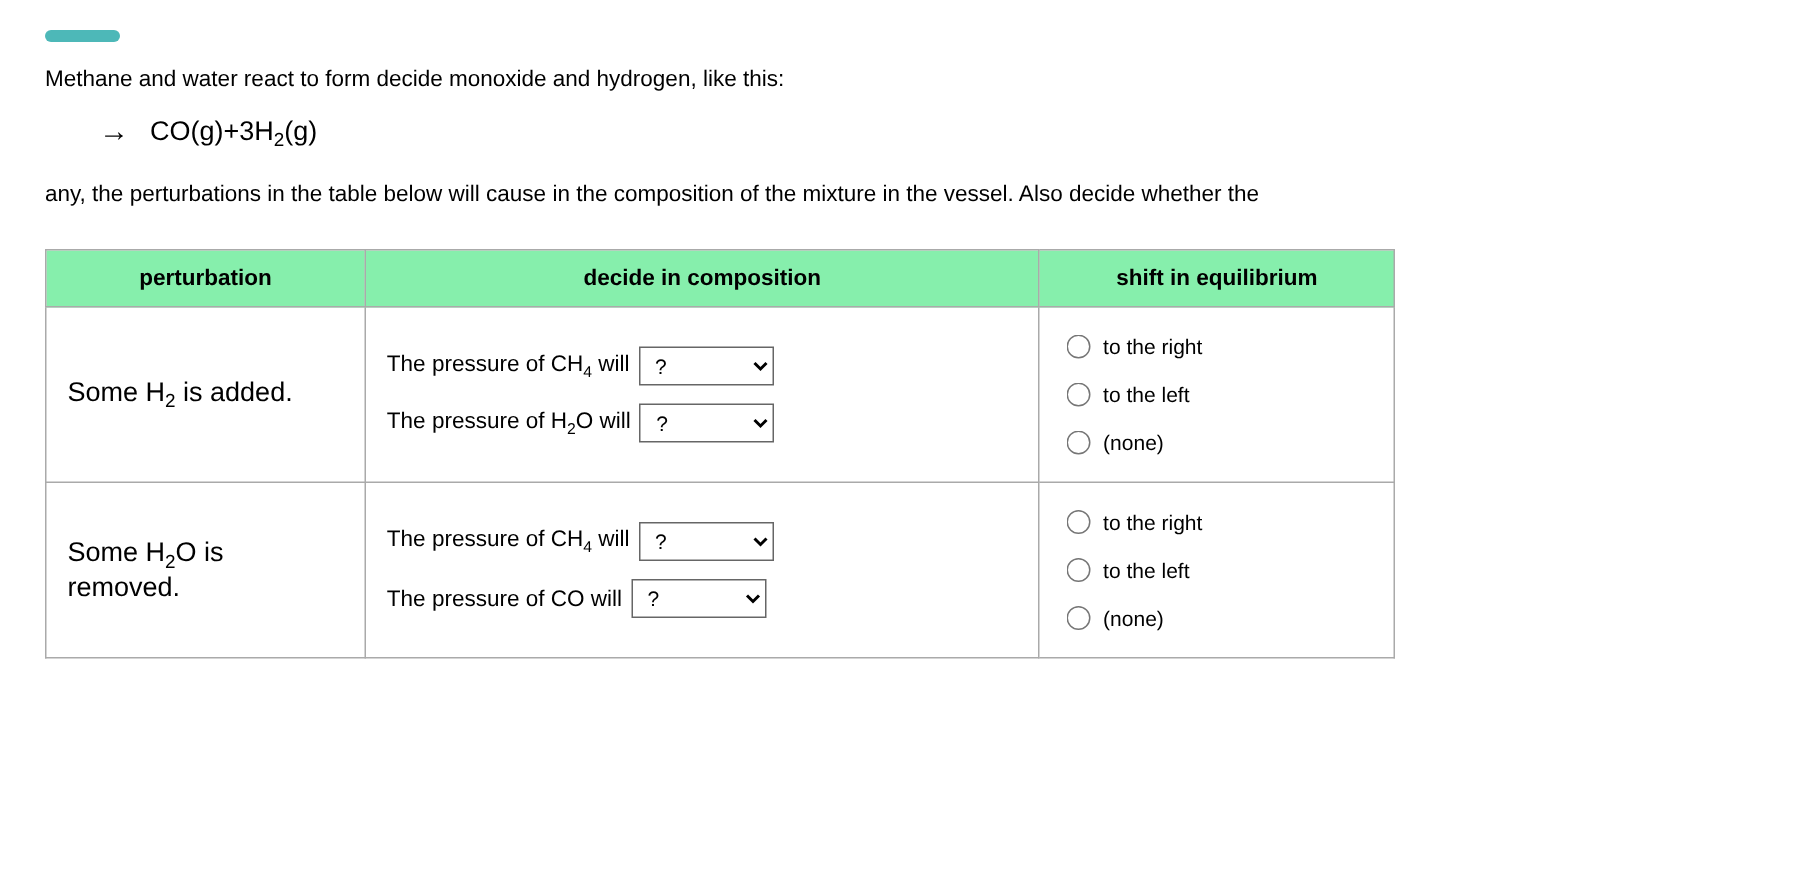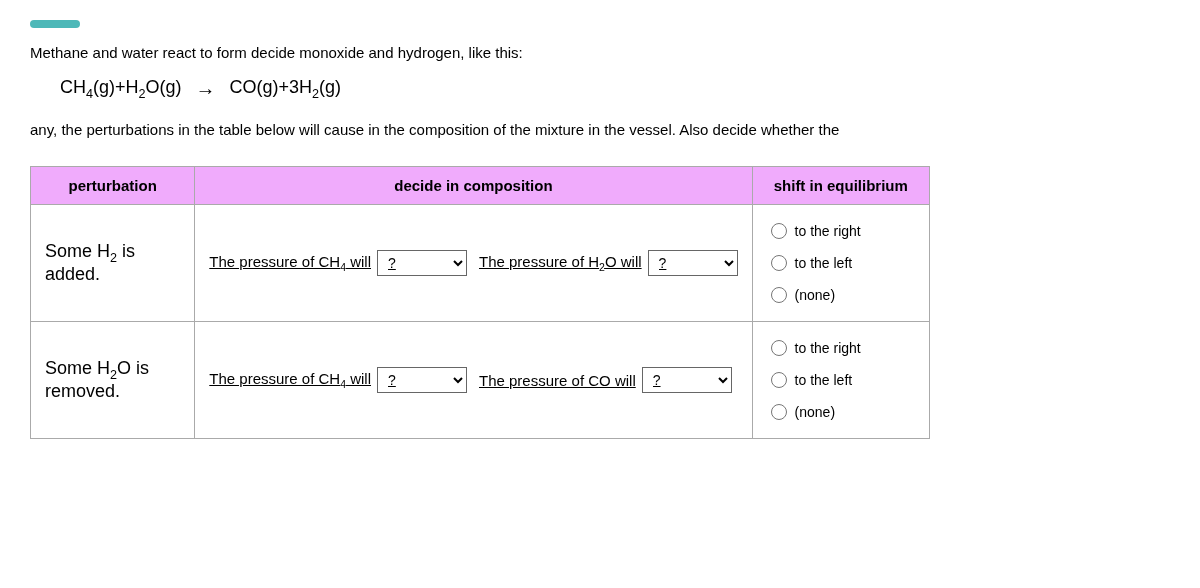"CH4(g)+H2O(g)" span { html: <span>CH<sub>4</sub>(g)+H<sub>2</sub>O(g)</span> -> none }
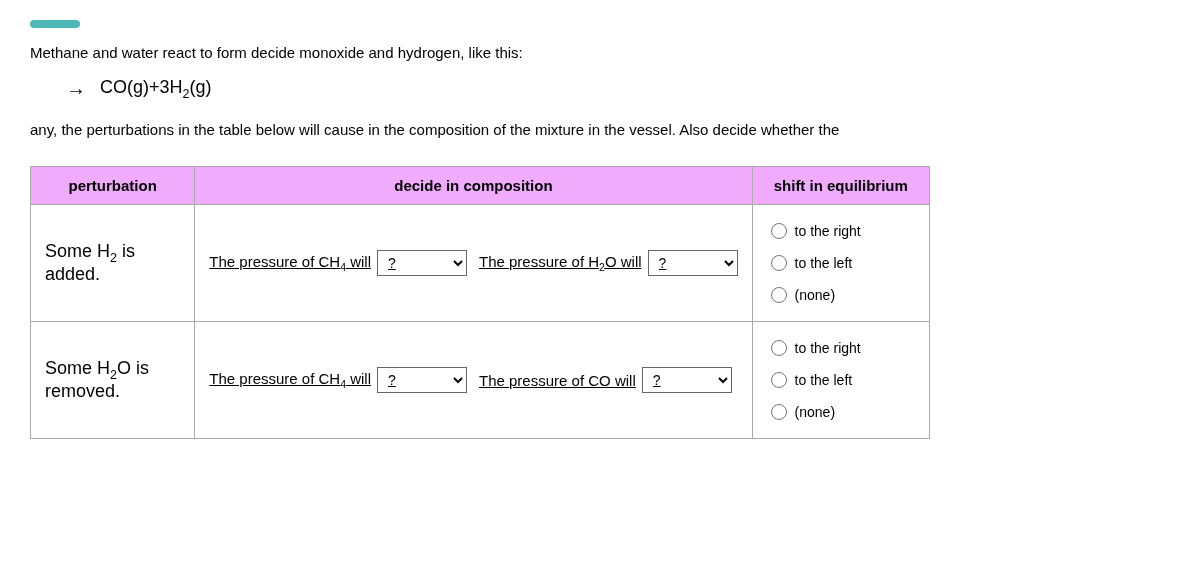"perturbation" thead th { background: #f0abfc -> #86efac }
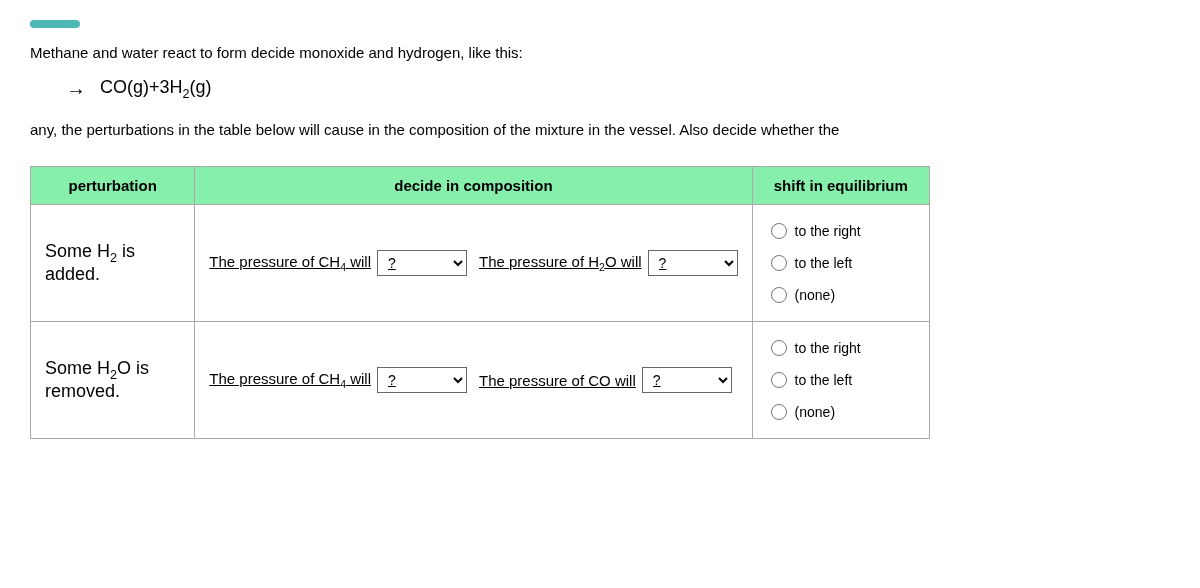"The pressure of CH4 will" .composition-cell { flex-direction: row -> column; text-decoration: underline -> none }
